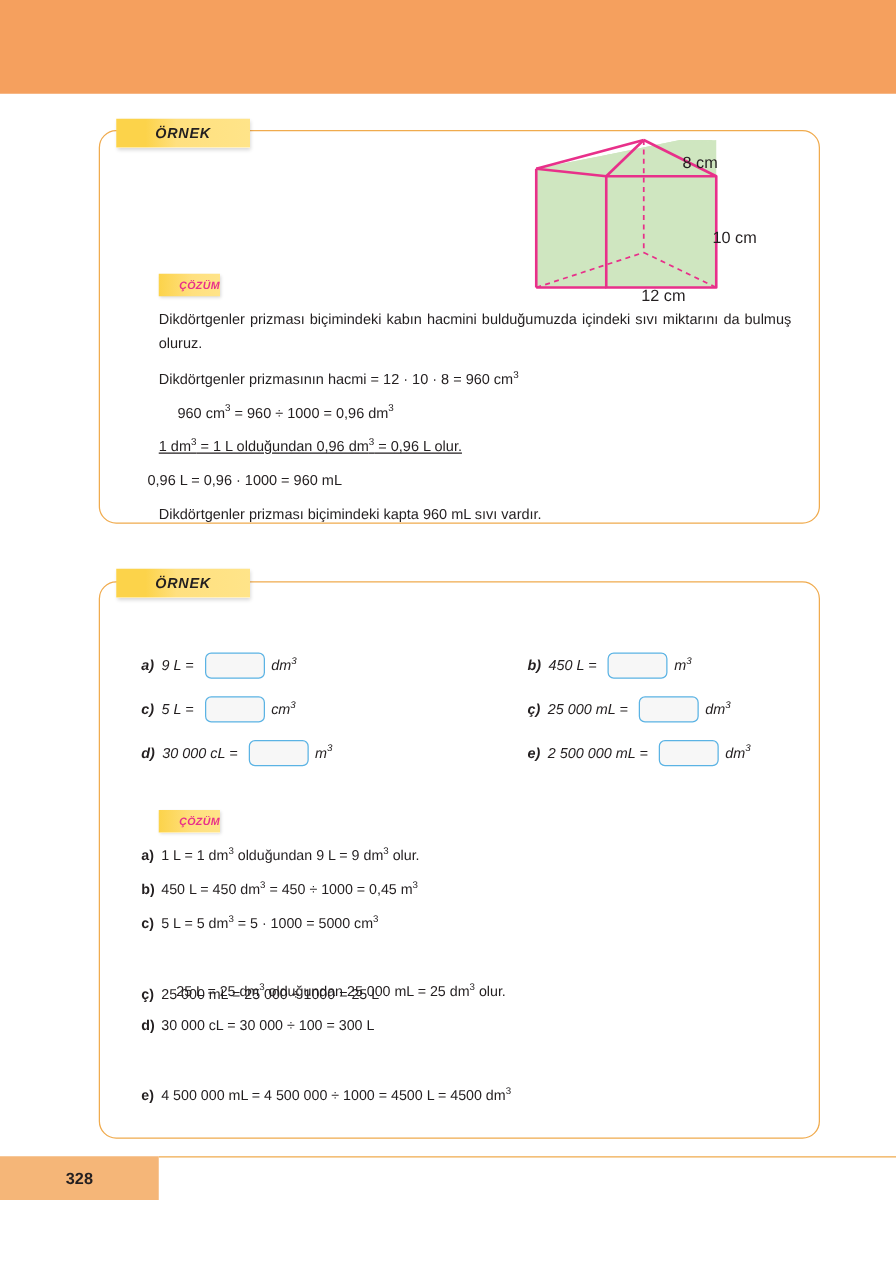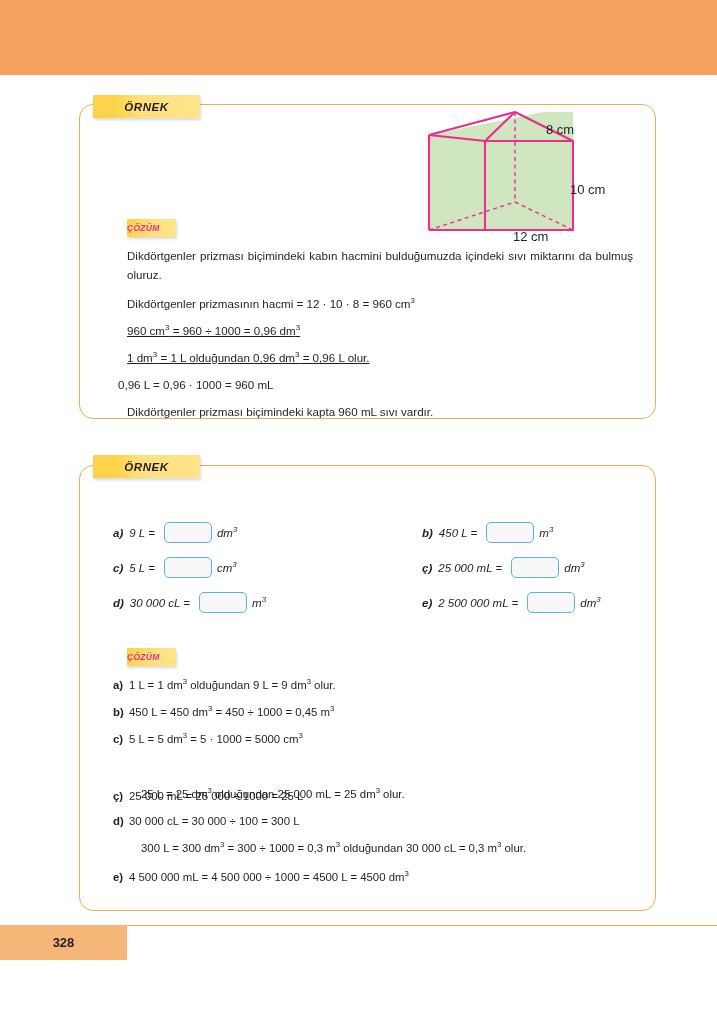"ÇÖZÜM" .cozum-badge { justify-content: flex-start -> flex-end }
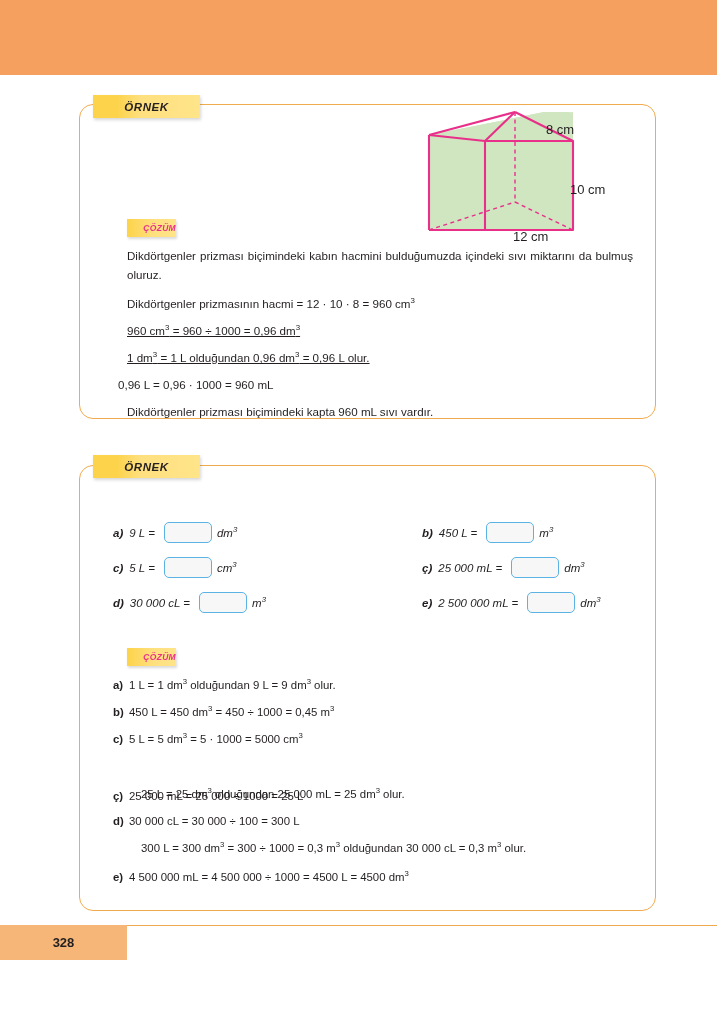"960 cm3 = 960 ÷" div.sline { left: 127px -> 142px; text-decoration: underline -> none }
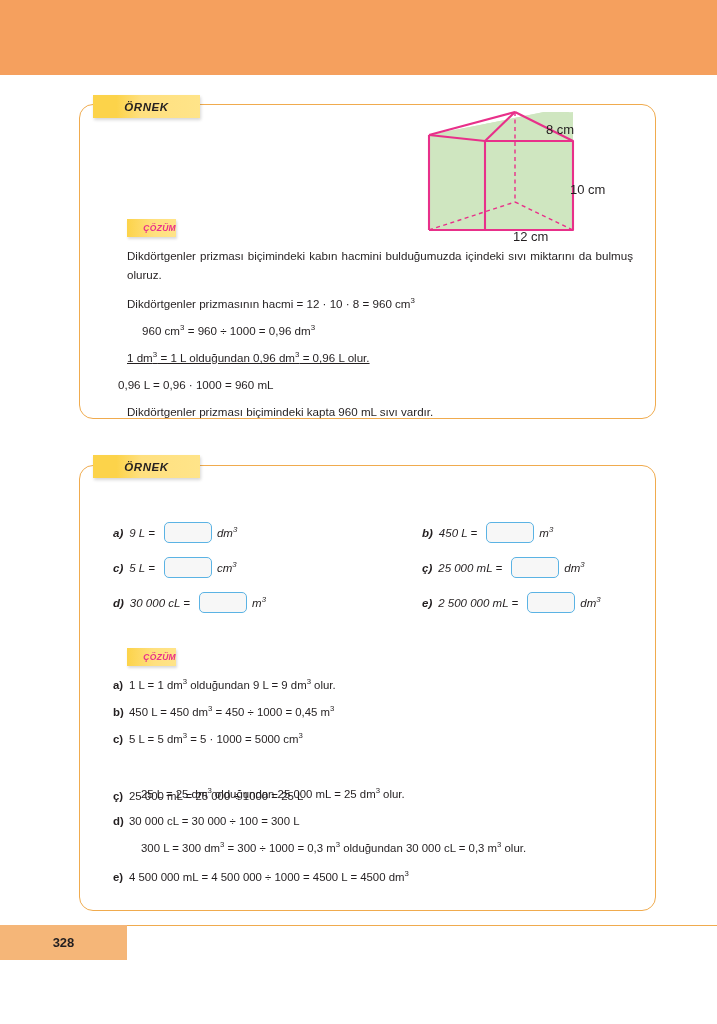"300 L = 300 dm3" div.sol-row { html: <div> <span>300 L = 300 dm<sup>3</sup> = 300 ÷ 1000 = 0,3 m<sup>3</sup> olduğundan 30 000 cL = 0,3 m<sup>3</sup> olur.</span> </div> -> none }
